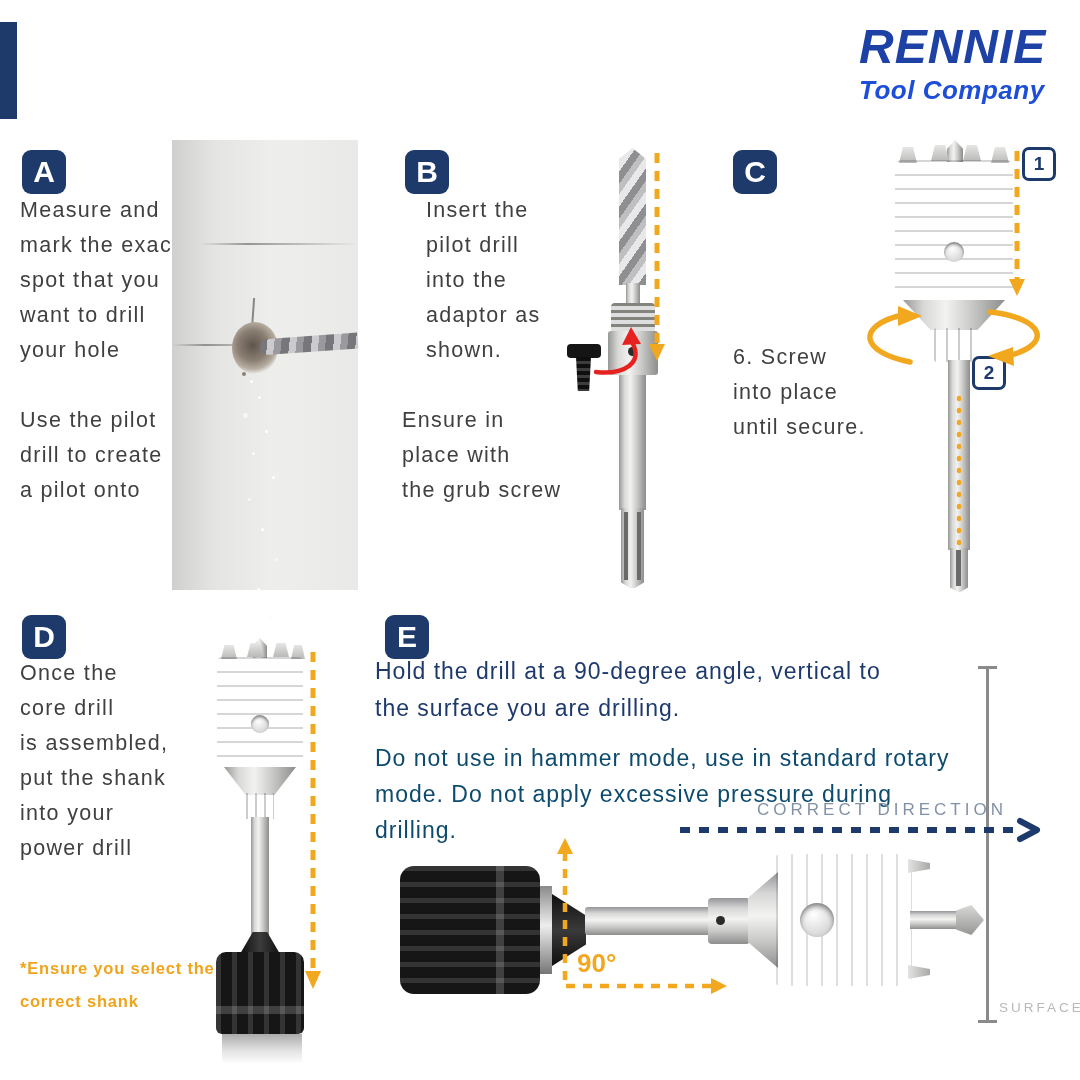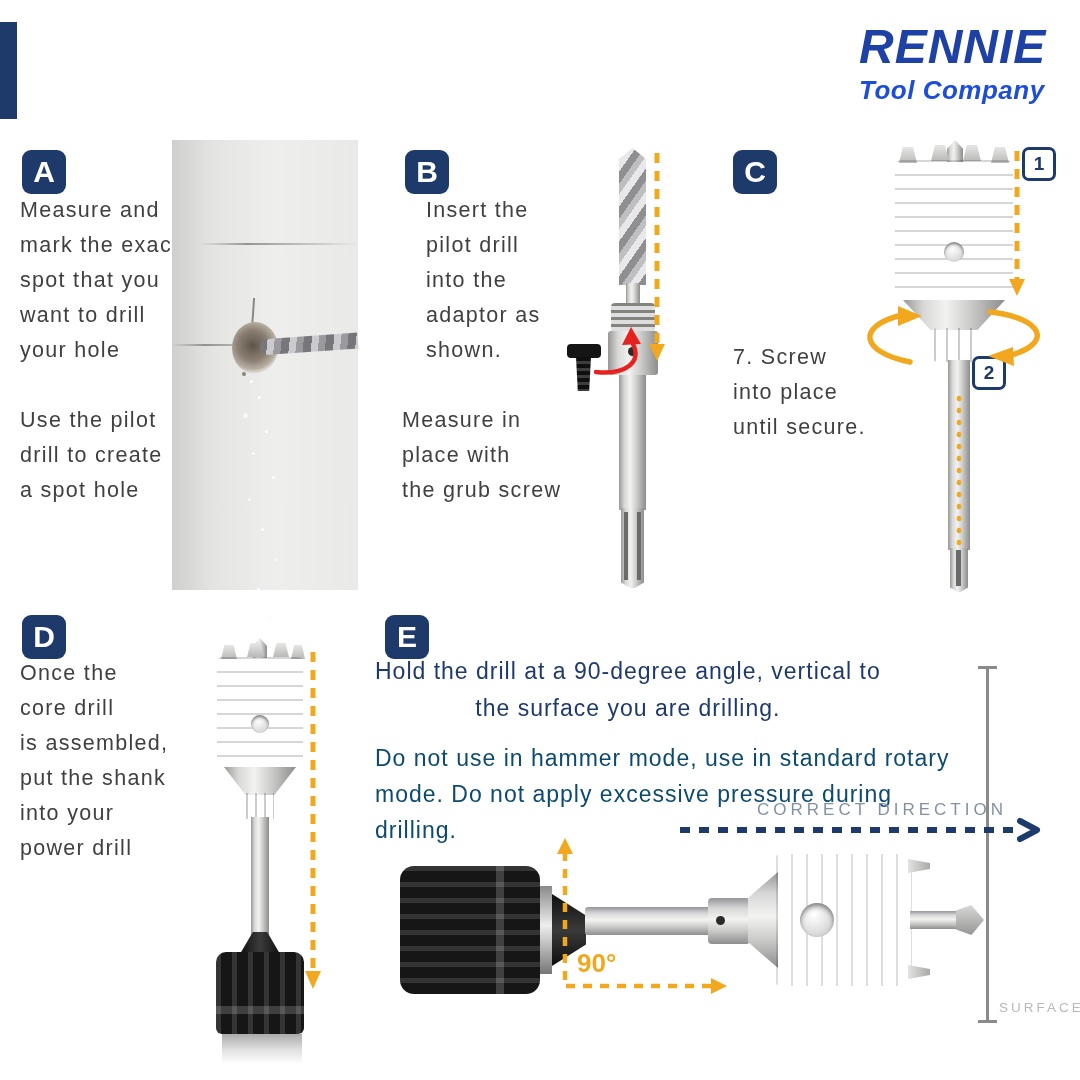"7. Screw" div.abs { text: 7 -> 6 }
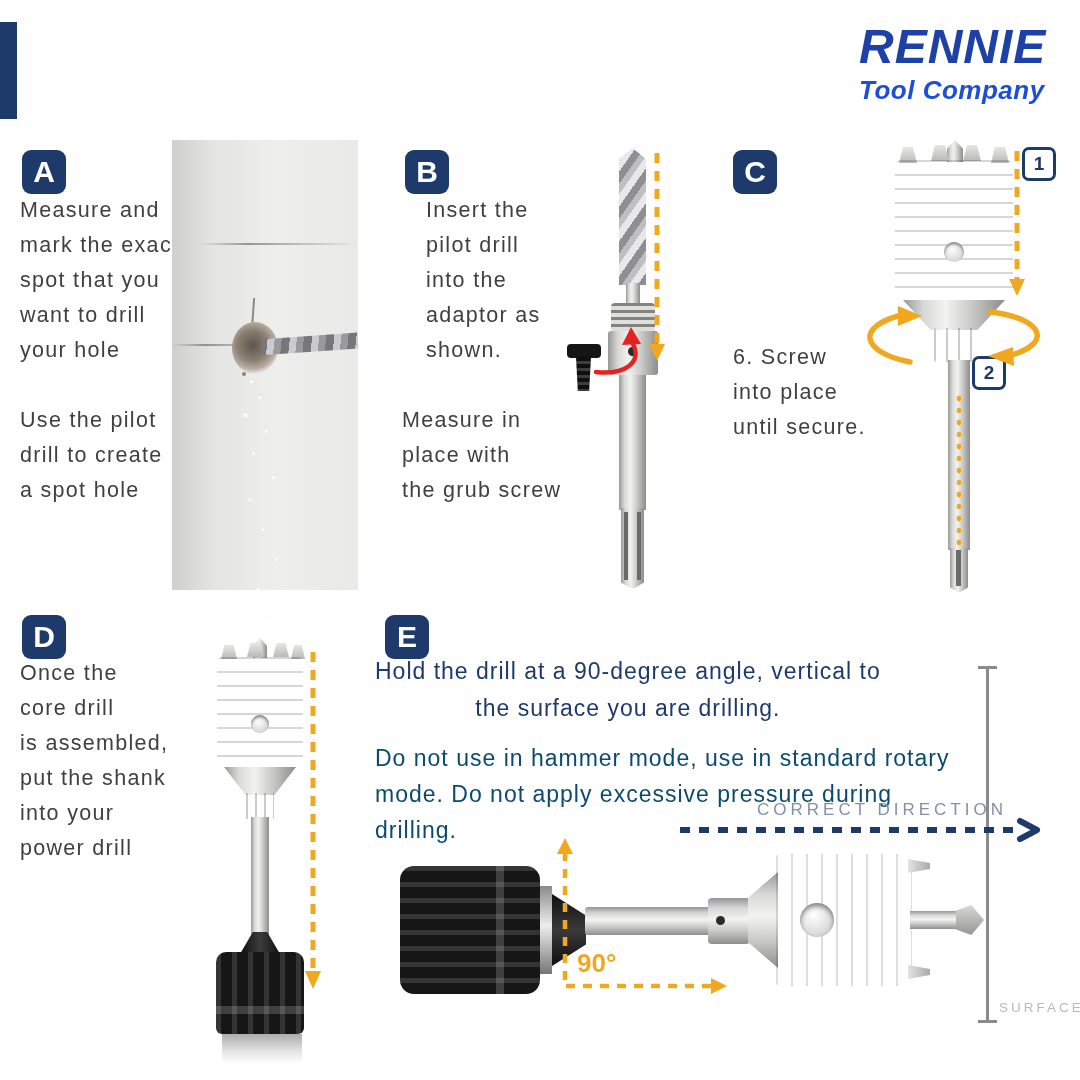"Use the pilot" div.abs { text: spot hole -> pilot onto }
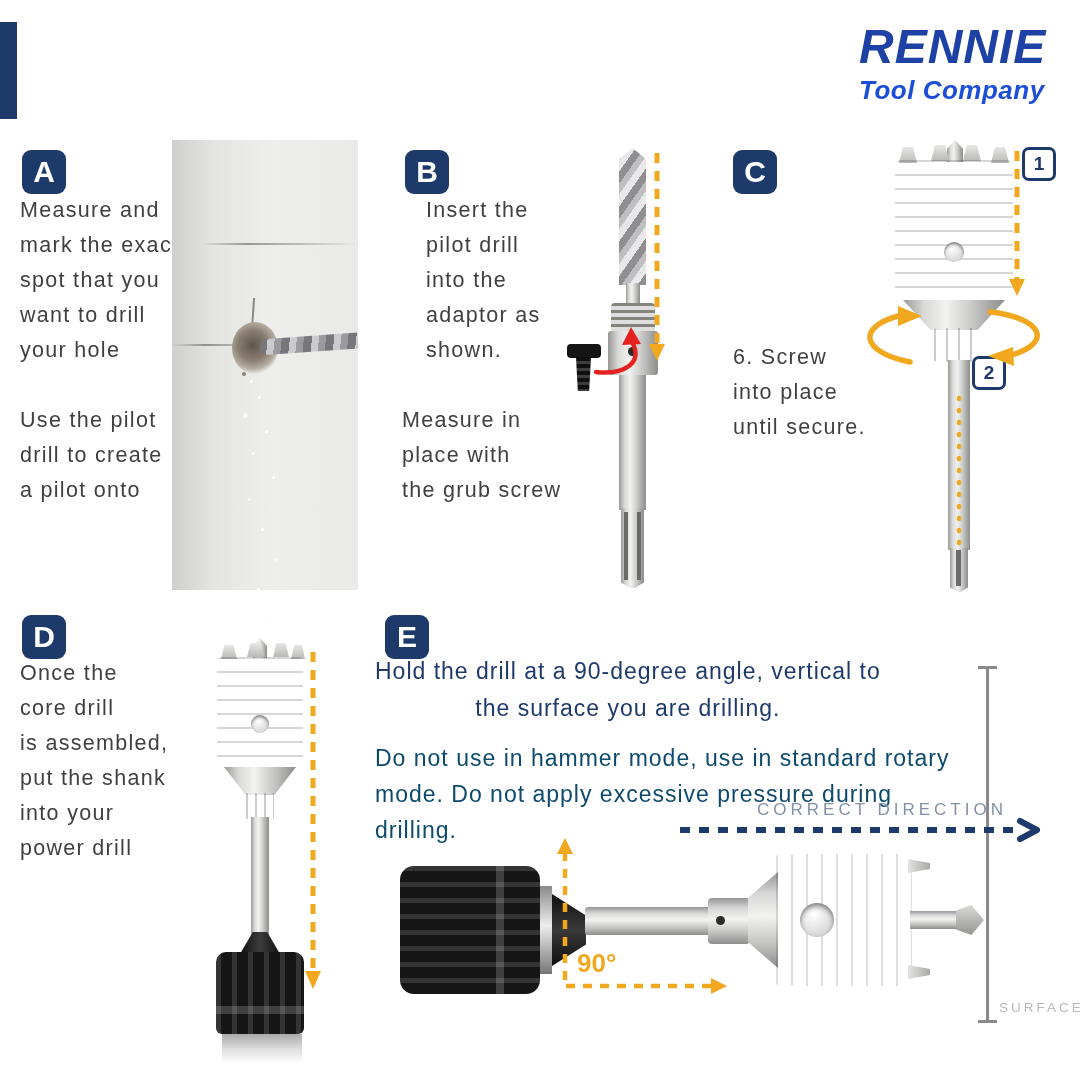"Measure in" div.abs { text: Measure -> Ensure }
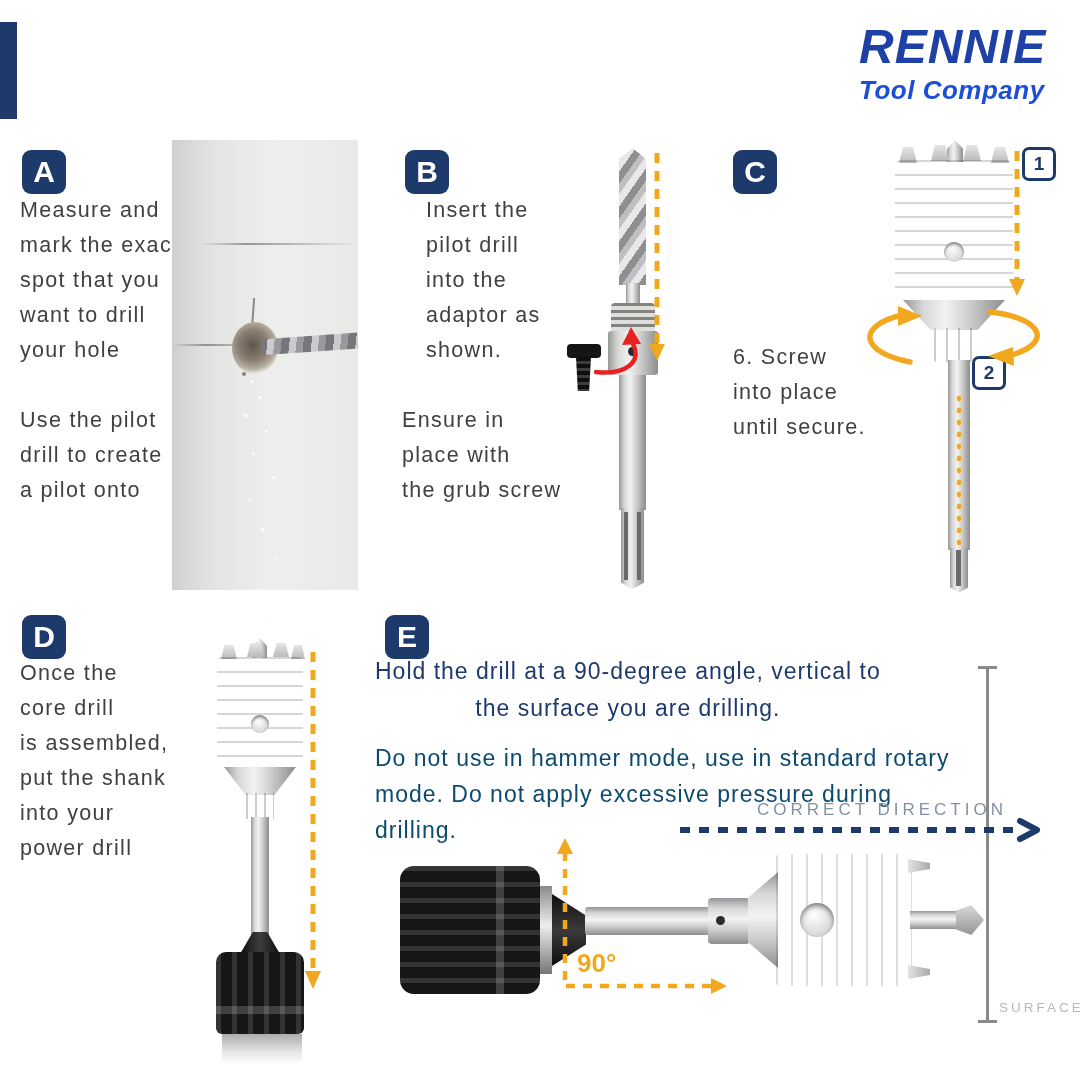"Hold the drill at a" div.abs { text-align: center -> none }
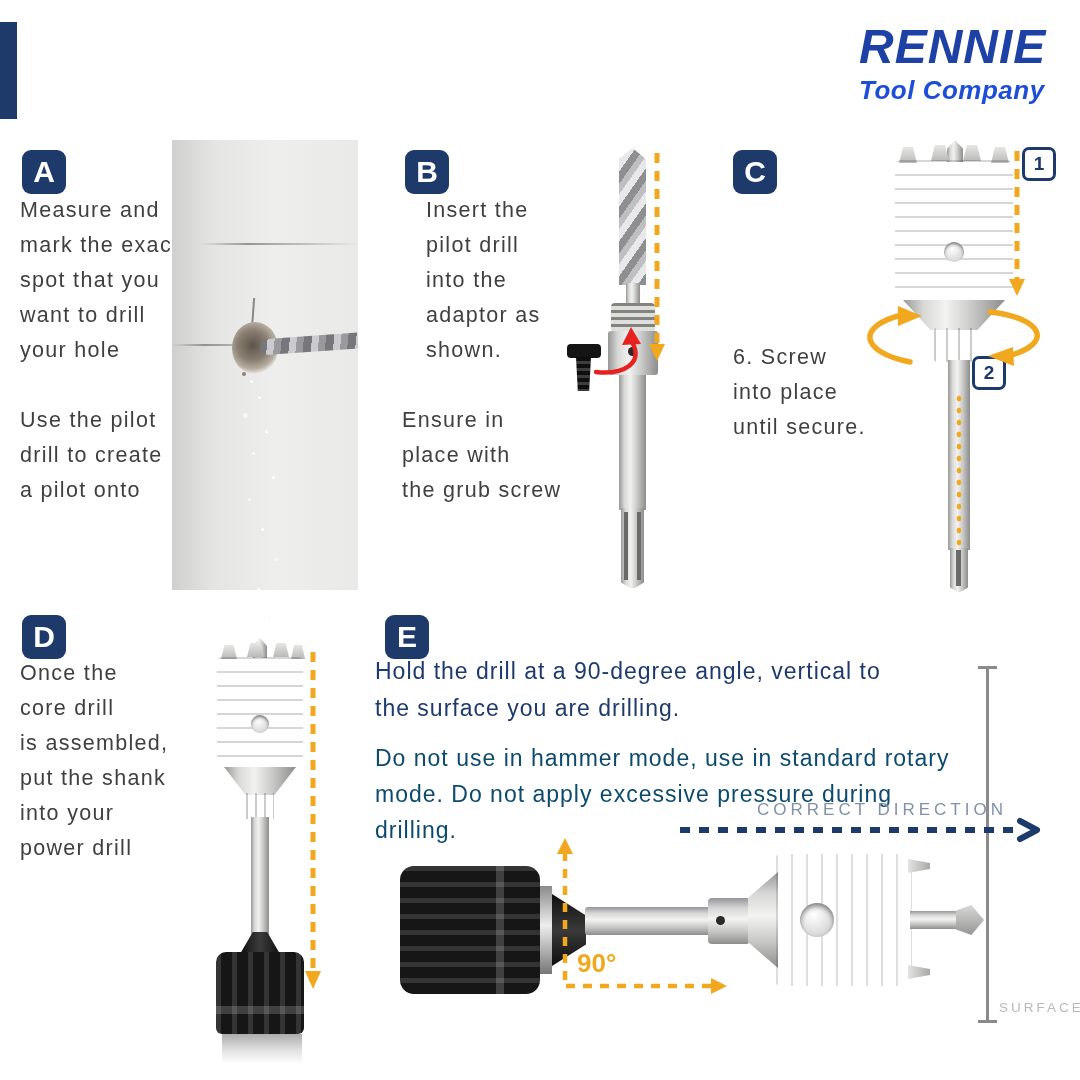"*Ensure you select the" div.abs { html: none -> <div>*Ensure you select the correct shank</div> }
